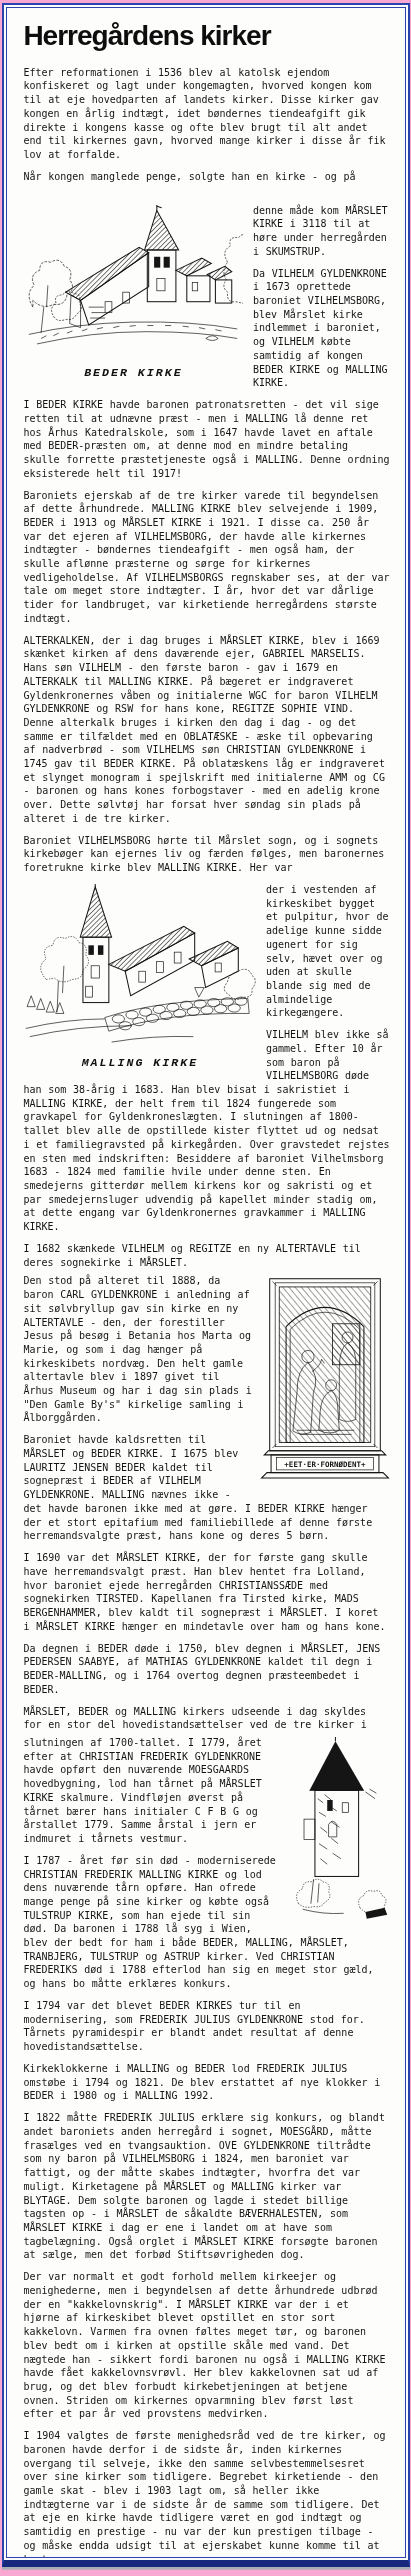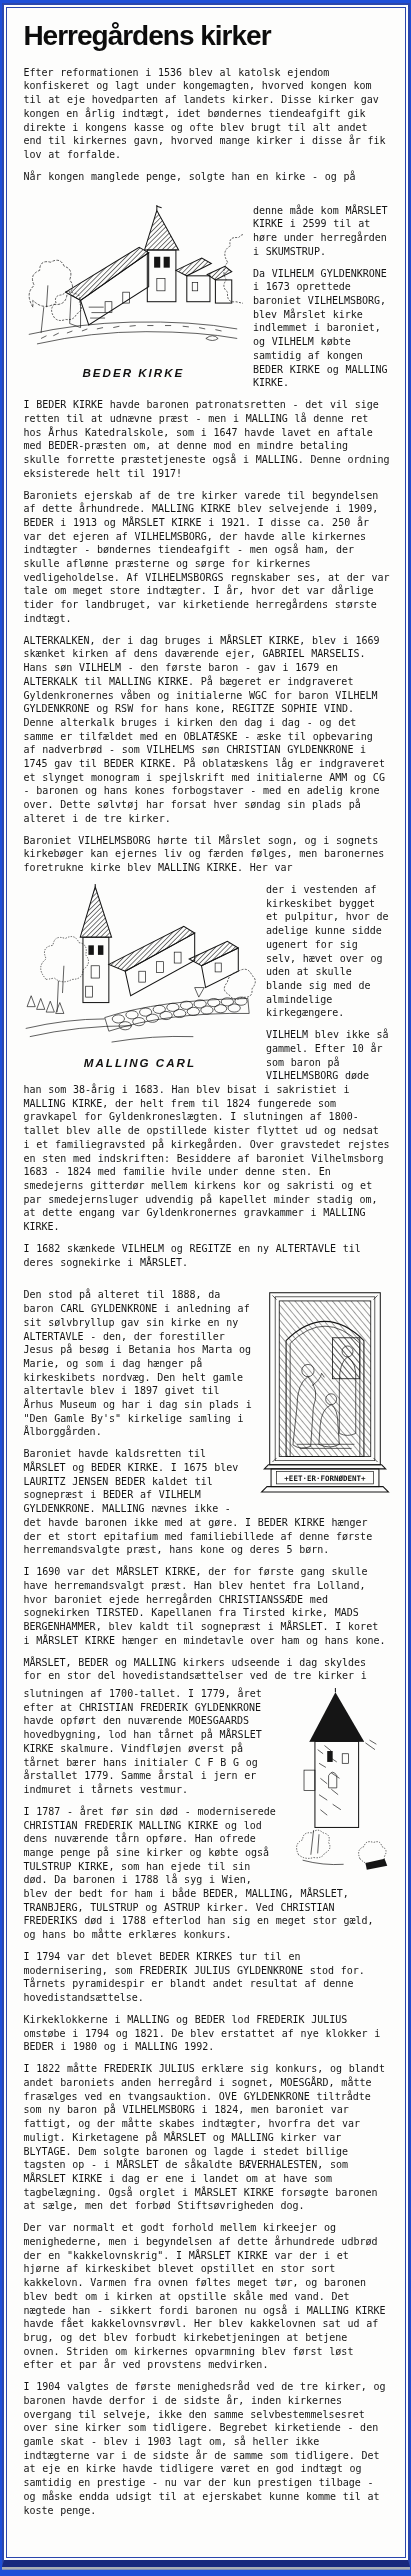"Herregårdens kirker" .sheet { background: #1d4ed8 -> #f9a8d4 }
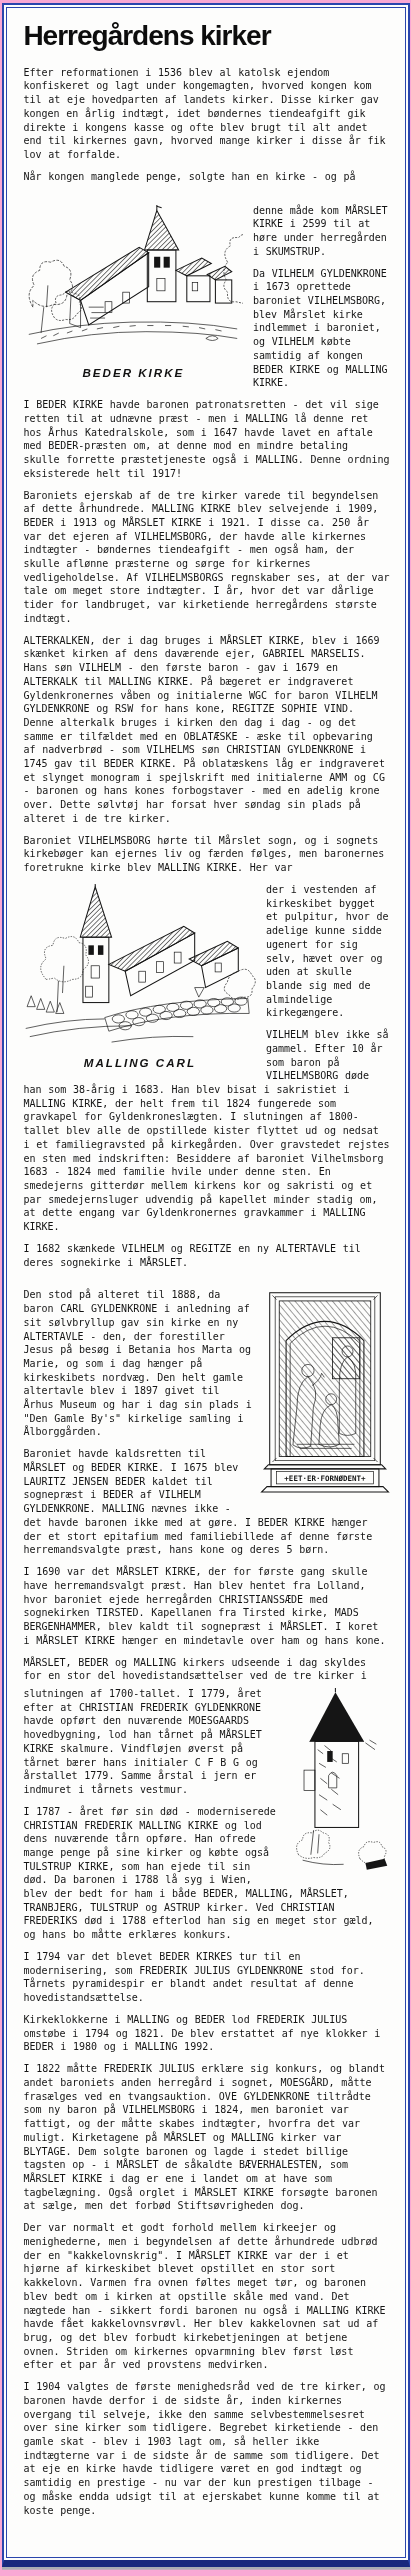"denne måde kom MÅRSLET KIRKE" p.body { text: 2599 -> 3118 }
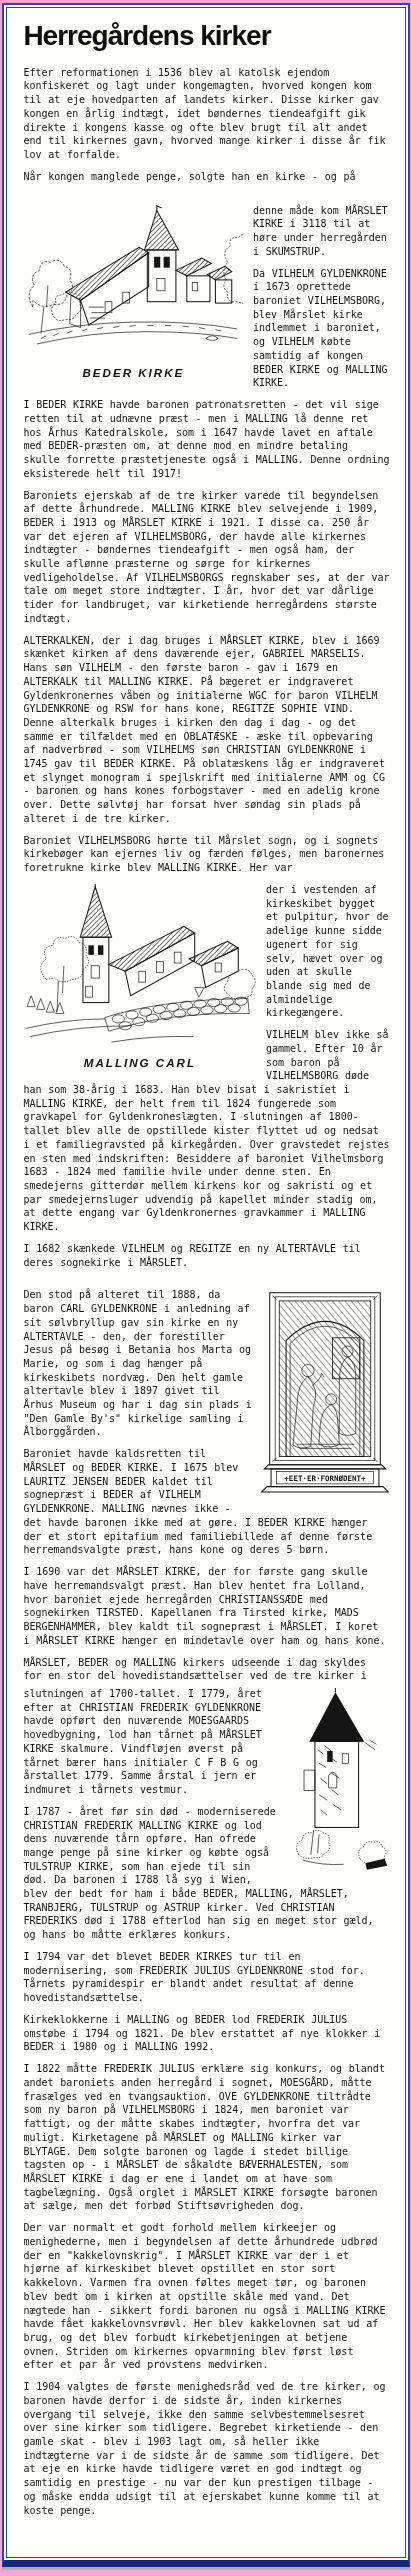"BEDER KIRKE" .fig-caption { font-family: Liberation Sans, sans-serif -> Liberation Mono, monospace }
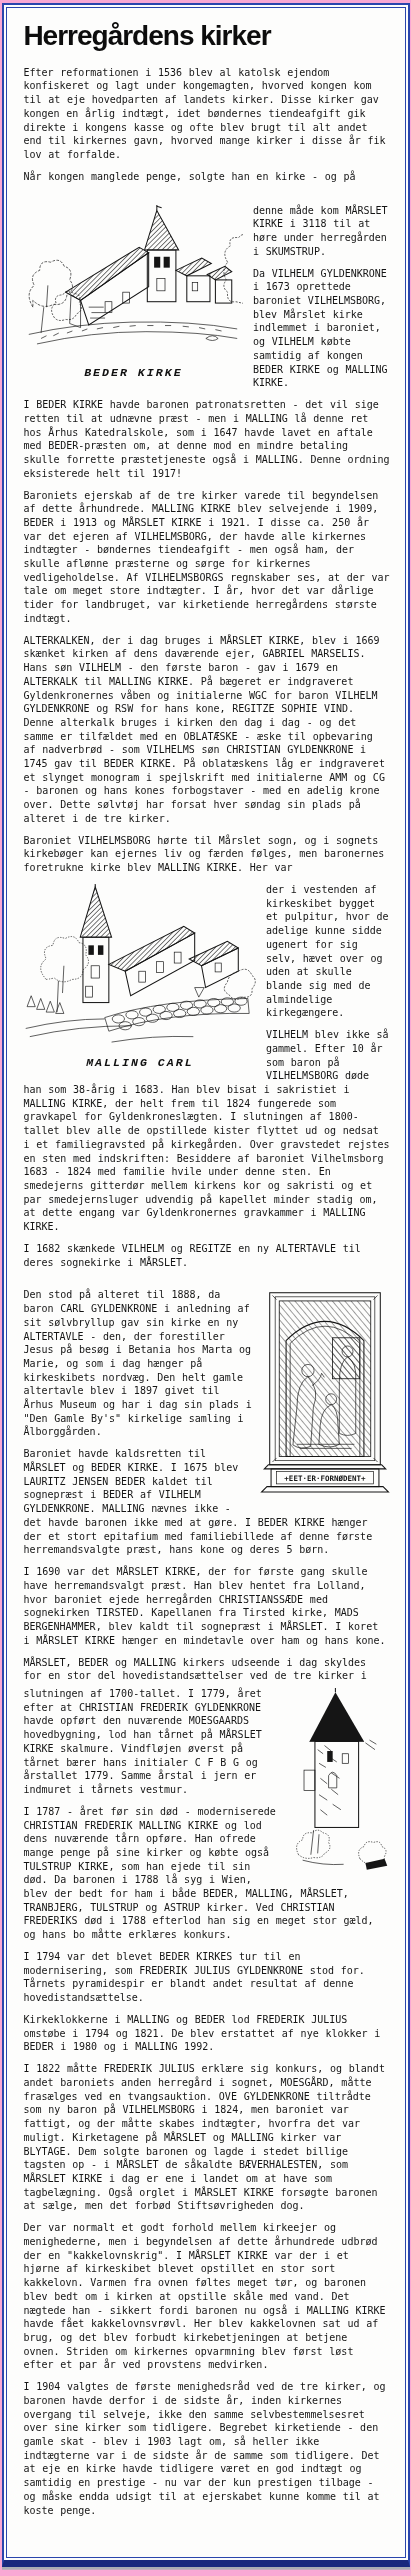"MALLING CARL" figcaption.fig-caption { text: CARL -> KIRKE }
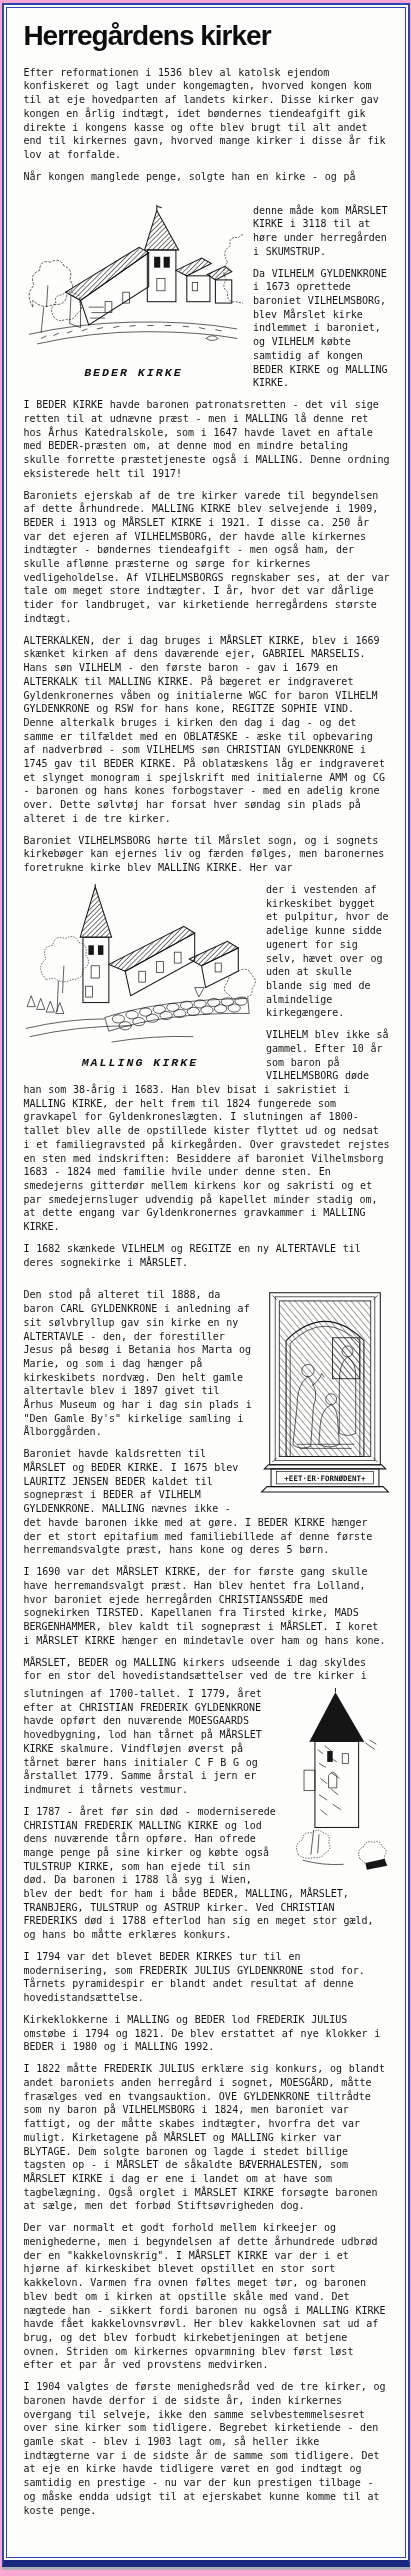"I 1682 skænkede VILHELM og" p.body { margin-bottom: 19px -> 5px }
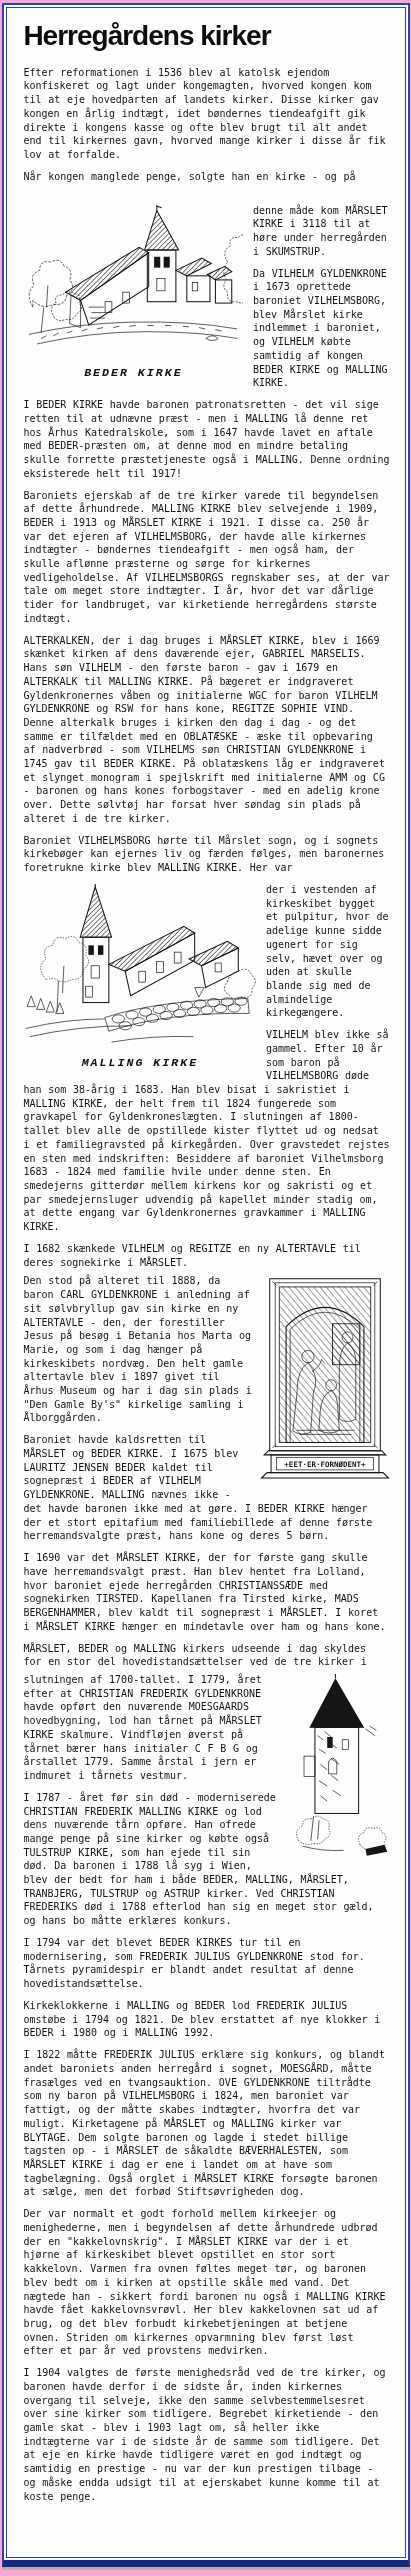"Da degnen i BEDER døde" p.body { html: none -> <p>Da degnen i BEDER døde i 1750, blev degnen i MÅRSLET, JENS PEDERSEN SAABYE, af MATHIAS GYLDENKRONE kaldet til degn i BEDER-MALLING, og i 1764 overtog degnen præsteembedet i BEDER.</p> }
